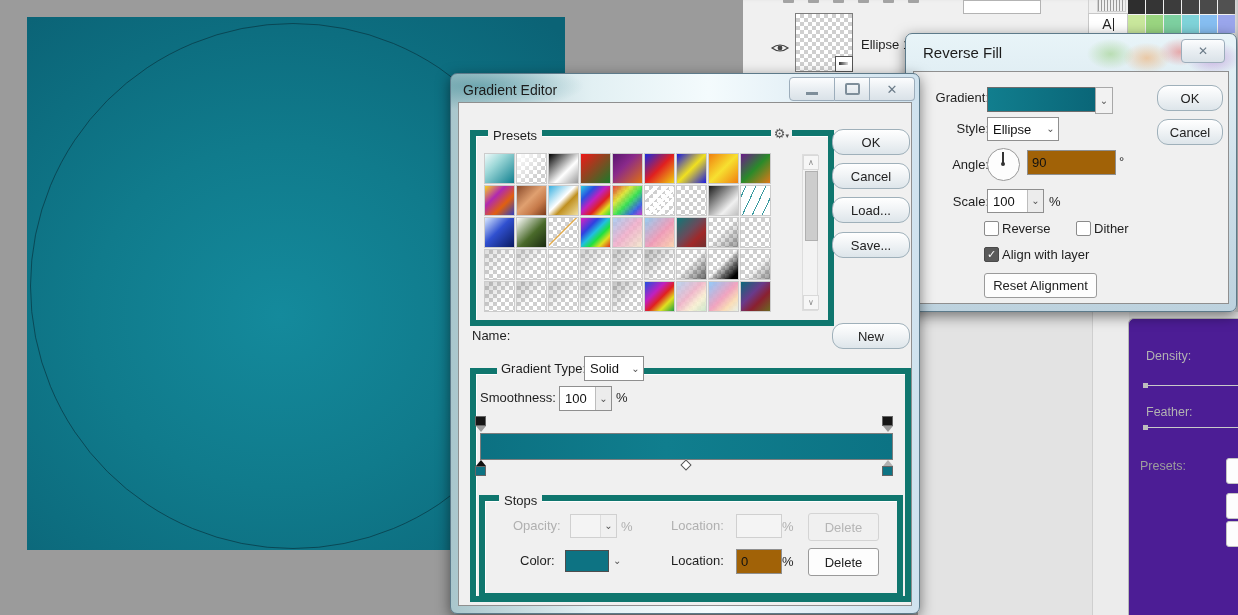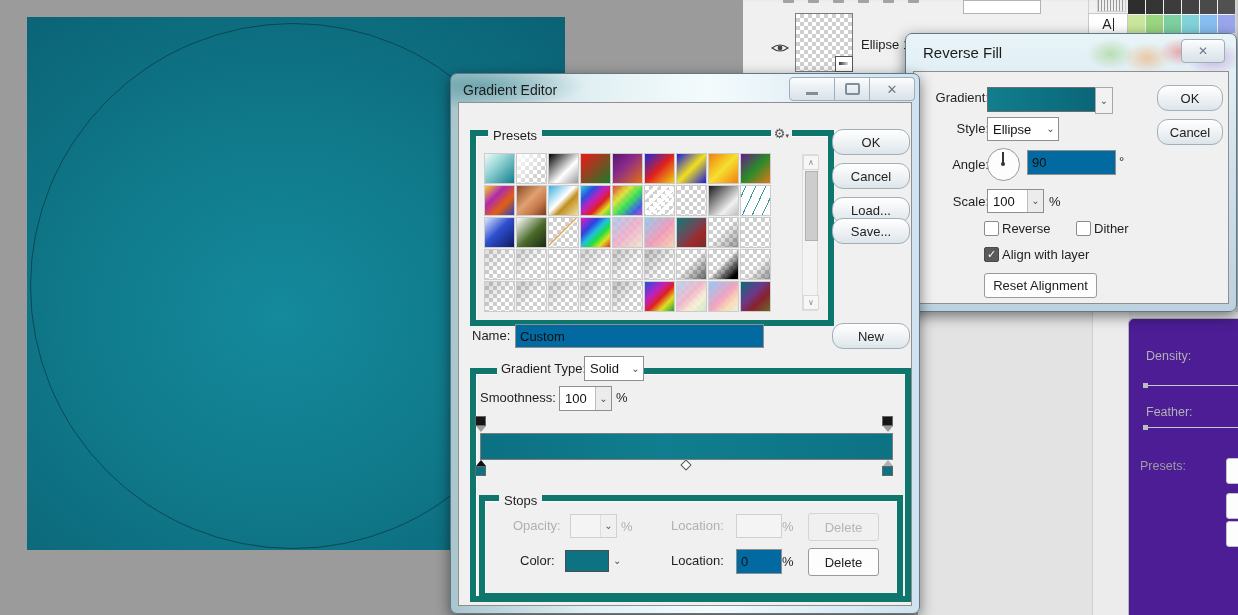"90" .input { background: #0369a1 -> #a16207 }
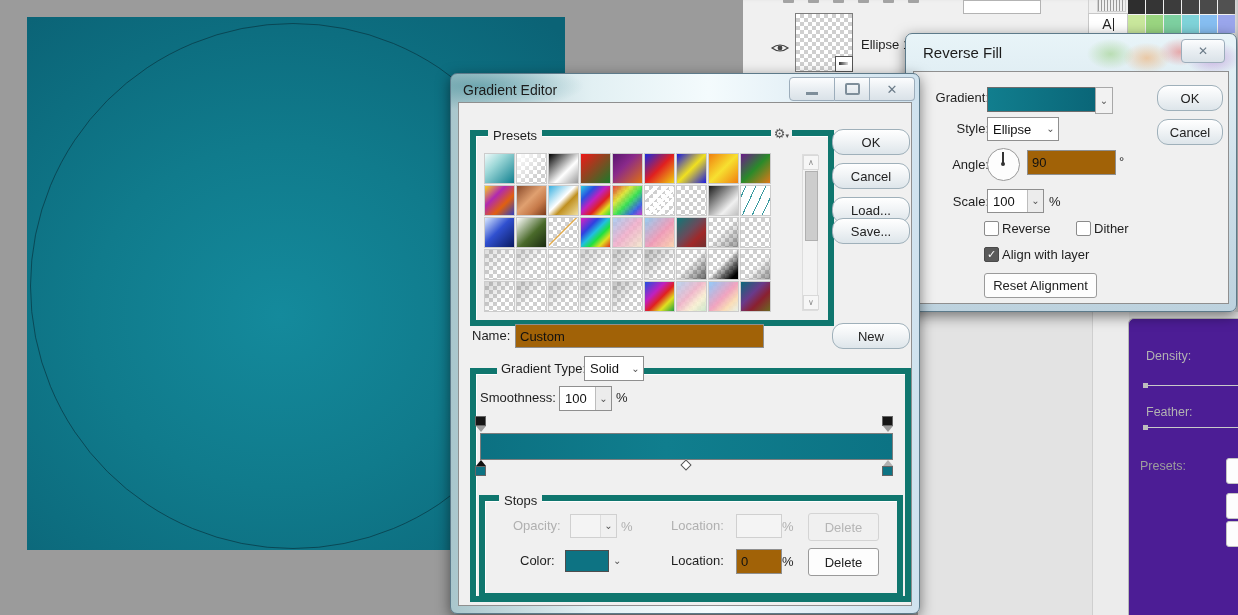"Save..." div.btn-pill { top: 115px -> 129px }
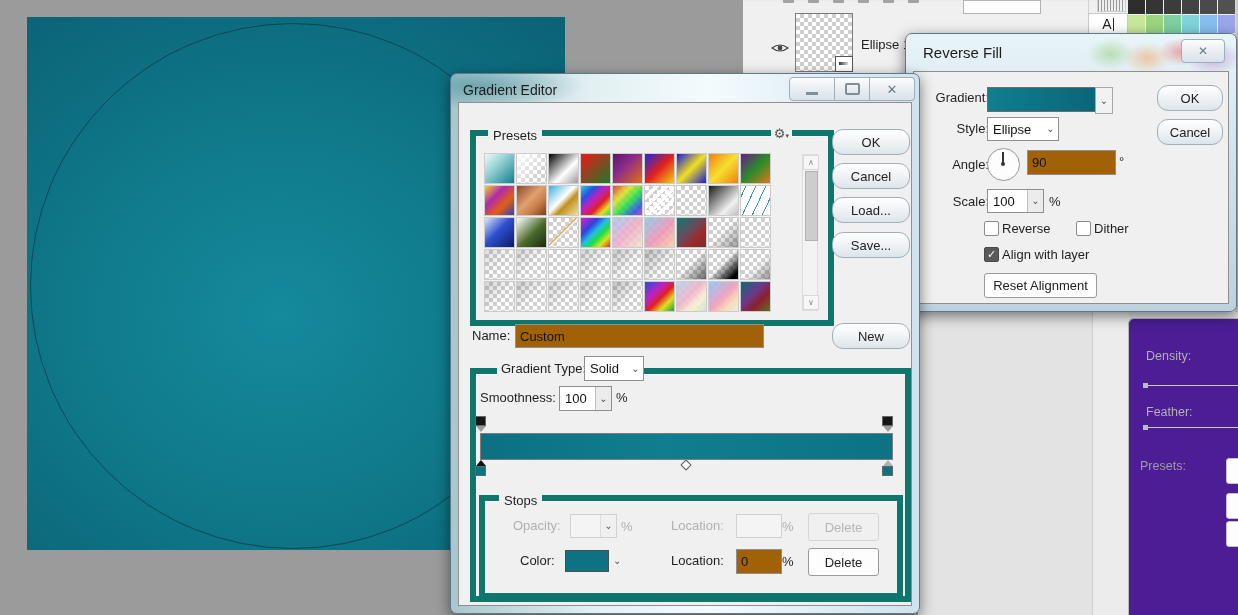"Custom" div.input { html: <div>Custom</div> -> none }
